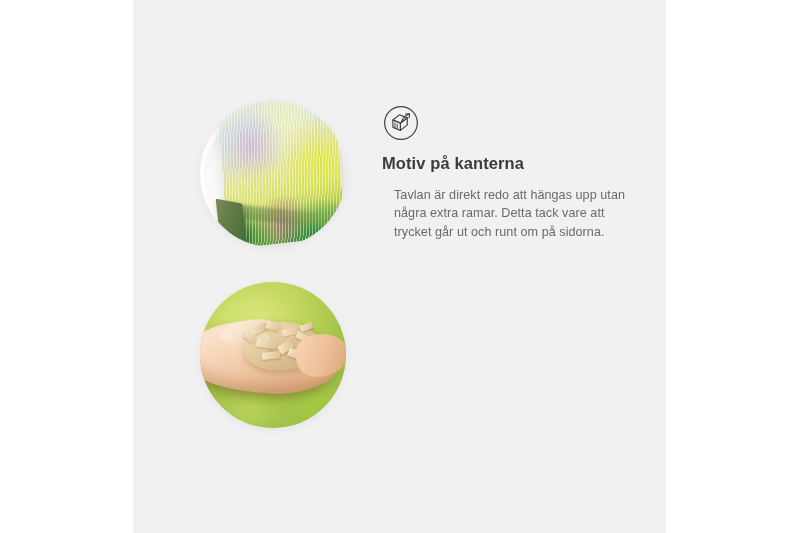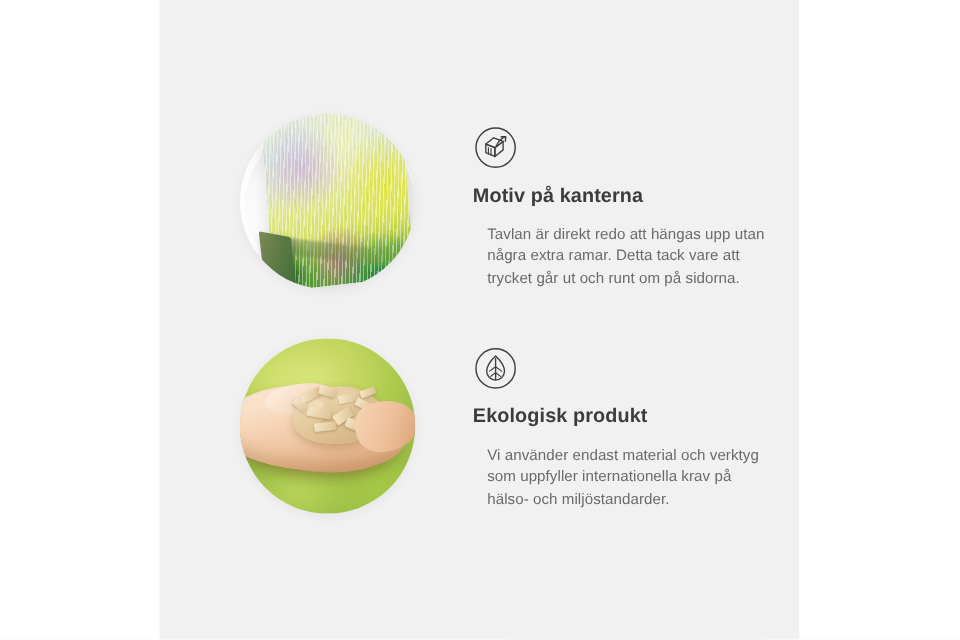"Motiv på kanterna" .feature { align-items: flex-start -> center; gap: 12px -> none }
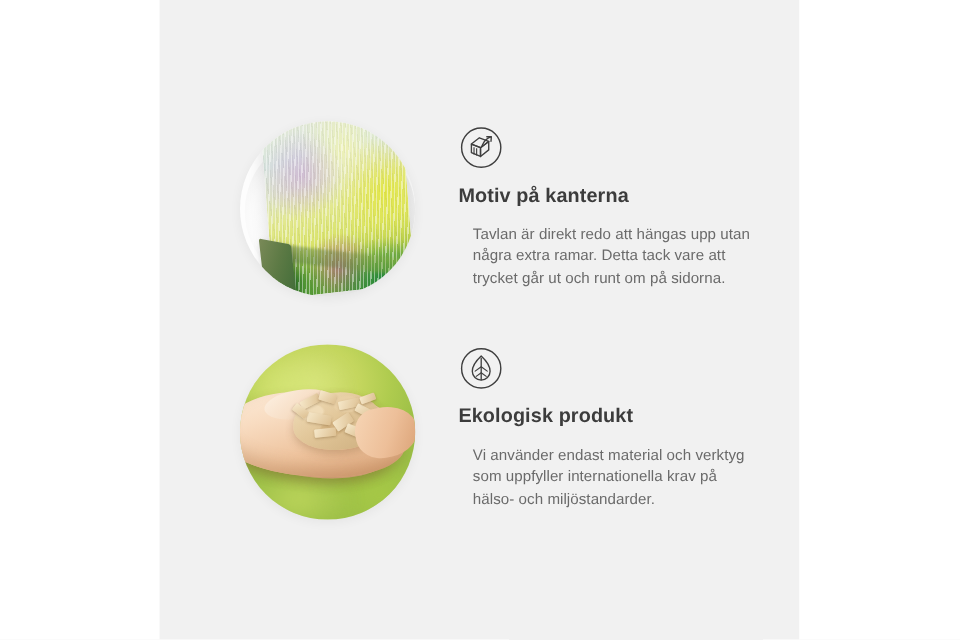"Ekologisk produkt" div.feature-text { html: <div> <span> <svg> <circle></circle> <path></path> <path></path> <path></path> </svg> </span> <h3>Ekologisk produkt</h3> <p>Vi använder endast material och verktyg som uppfyller internationella krav på hälso- och miljöstandarder.</p> </div> -> none }
